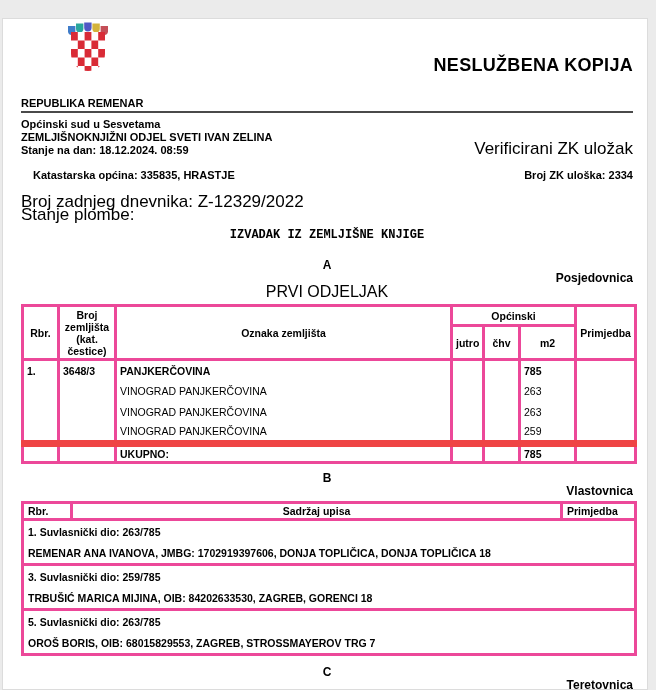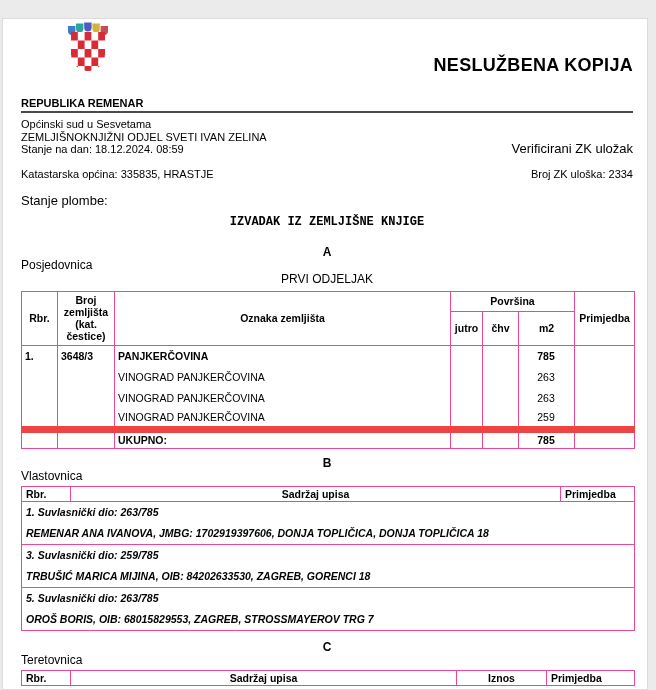"Općinski sud u Sesvetama" .t11b { font-weight: normal -> bold }
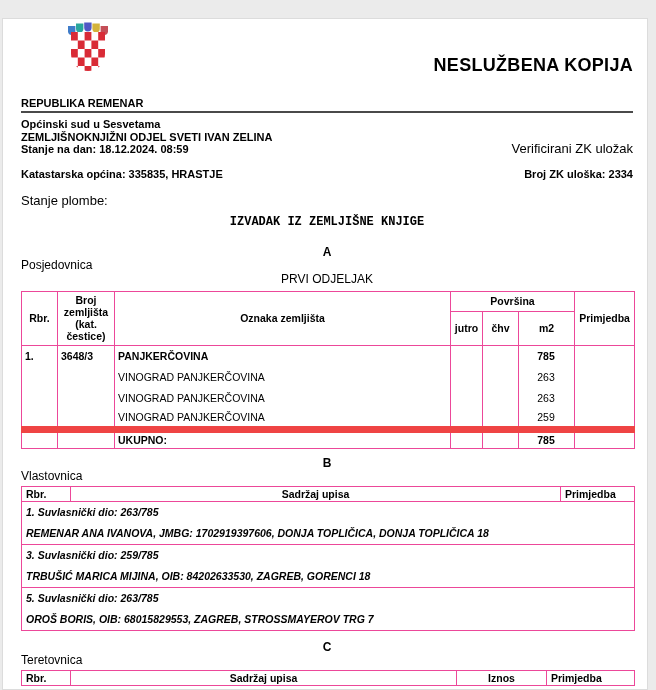"Verificirani ZK uložak" .t11 { font-size: 13px -> 17px }
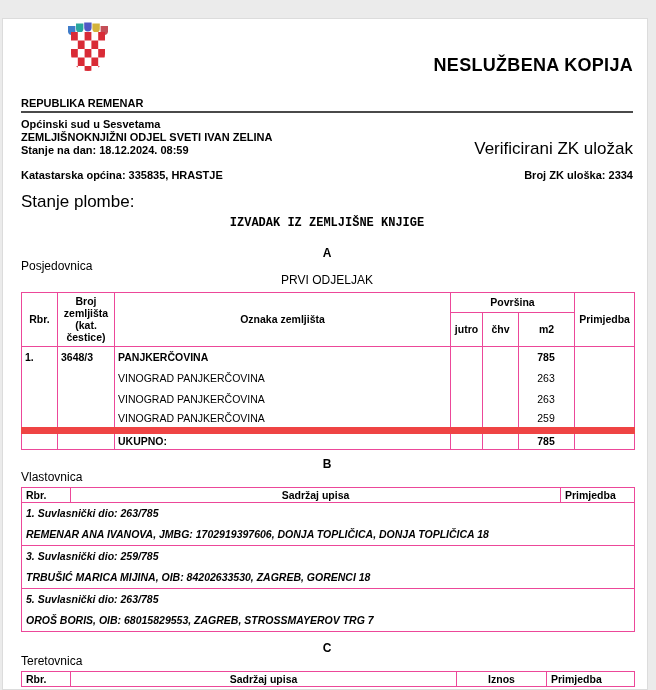"Katastarska općina: 335835, HRASTJE" .block-cadastral { margin-left: none -> 12px }
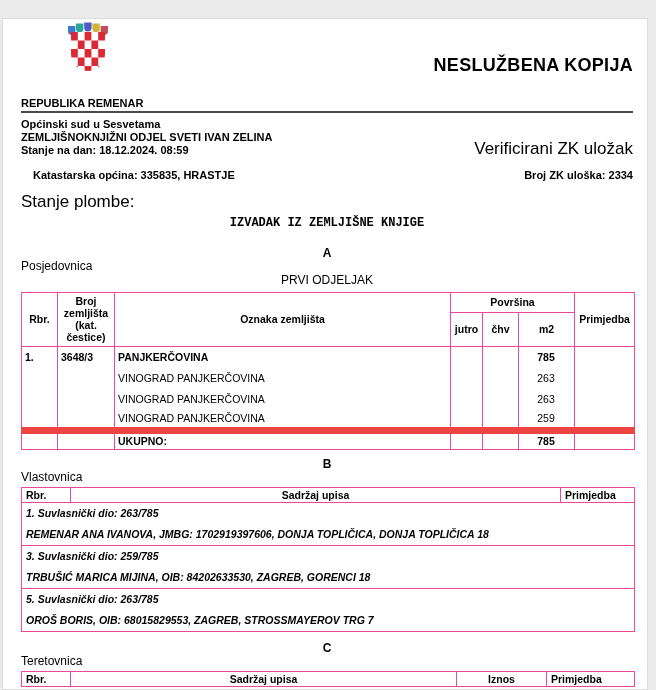"Broj zadnjeg dnevnika: Z-12329/2022" div.t11 { html: none -> <div>Broj zadnjeg dnevnika: Z-12329/2022</div> }
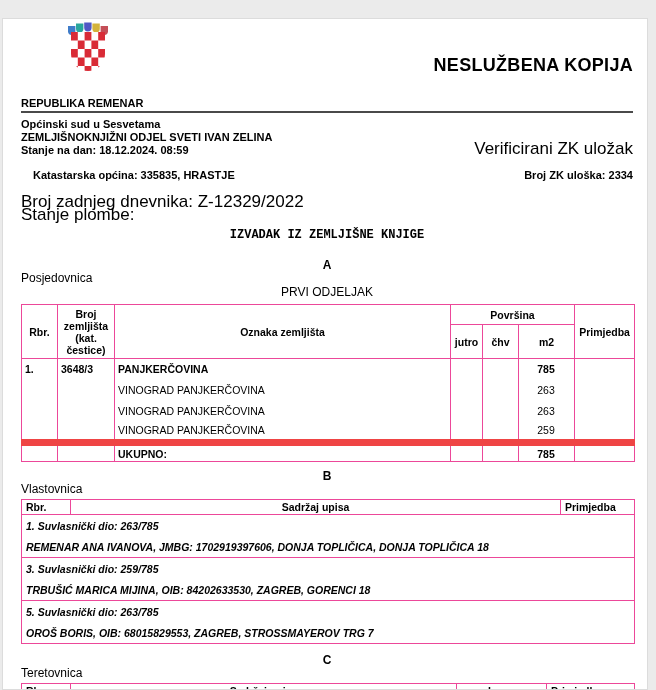"Posjedovnica" .sec-name { font-weight: normal -> bold; text-align: left -> right }
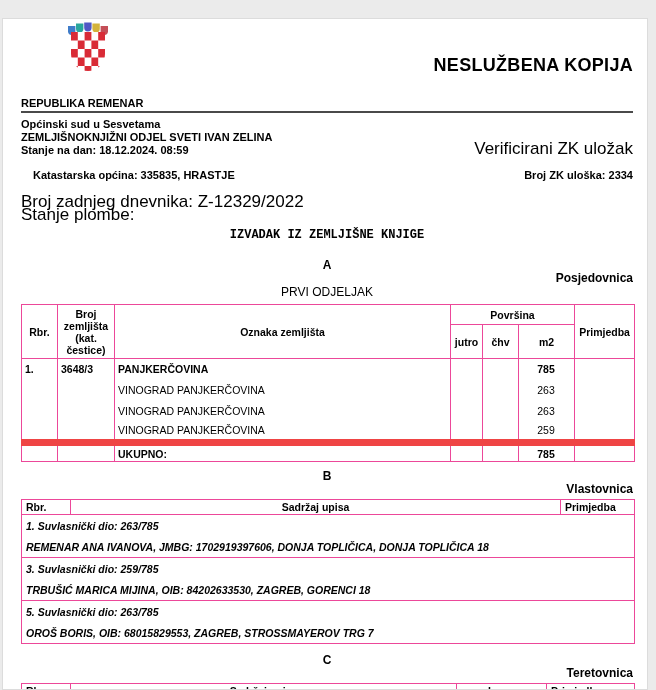"PRVI ODJELJAK" .sec-sub { font-size: 12px -> 16px }
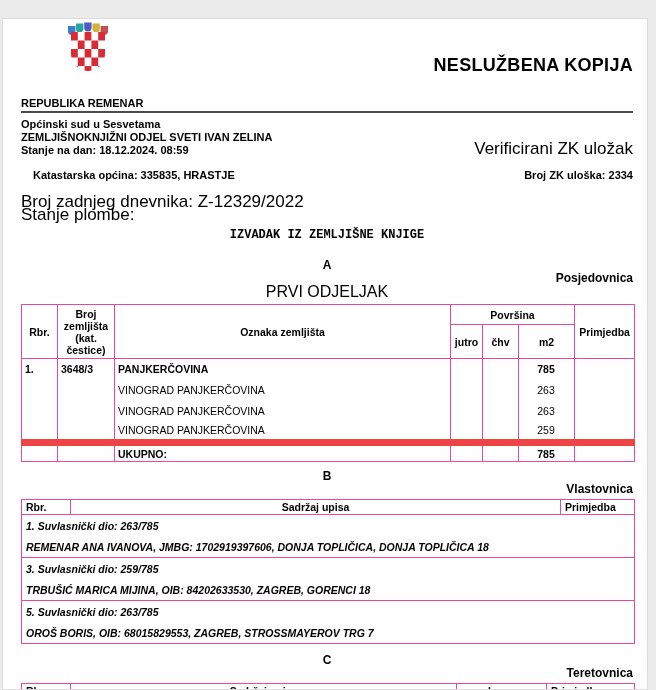"Broj zemljišta (kat. čestice)" th,td { border: 1px solid #ec4899 -> 3px solid #ec4899 }
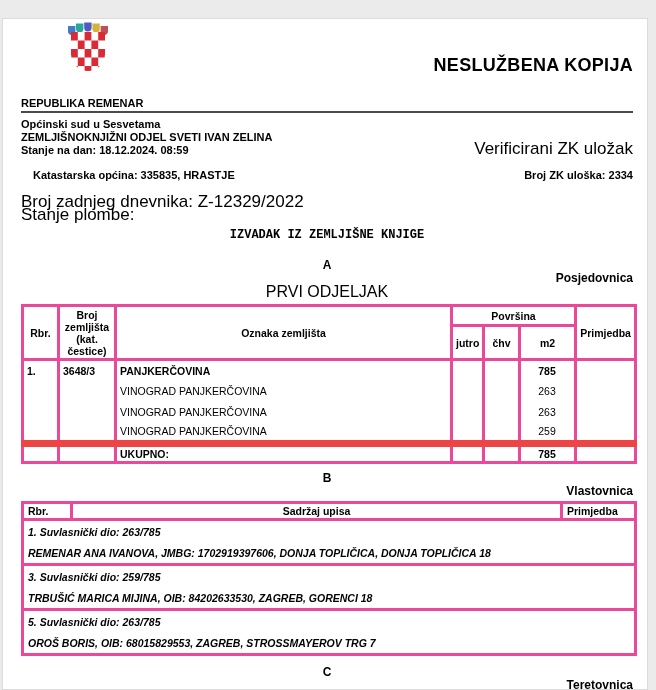"Površina" th { text: Površina -> Općinski }
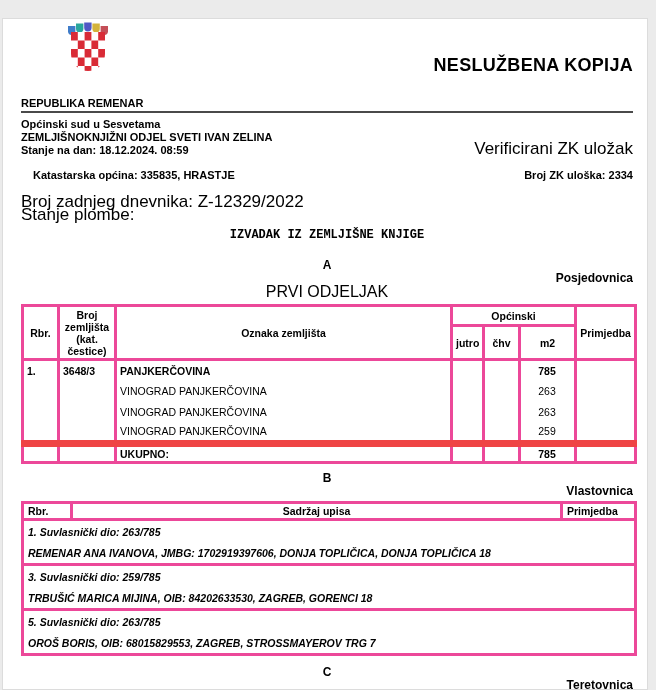"785" .cell-right { text-align: center -> left }
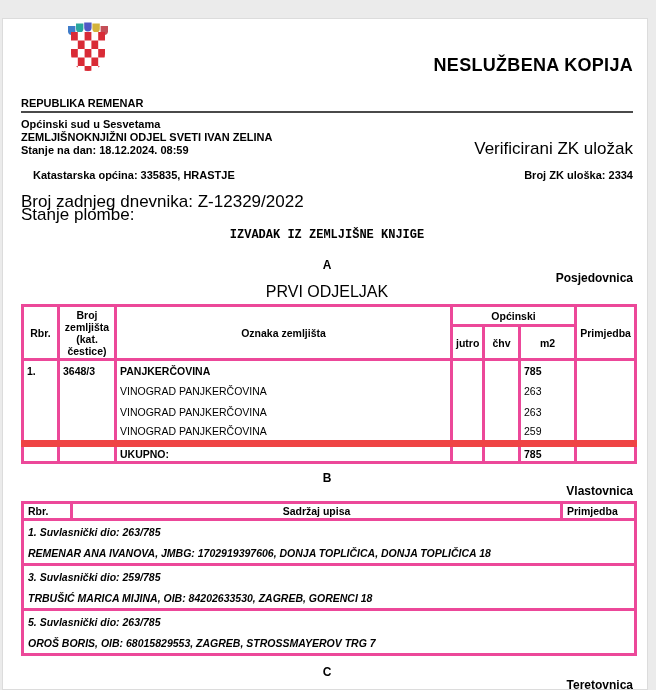"1. Suvlasnički dio: 263/785" .entry .l1,.entry .l2 { font-style: italic -> none }
